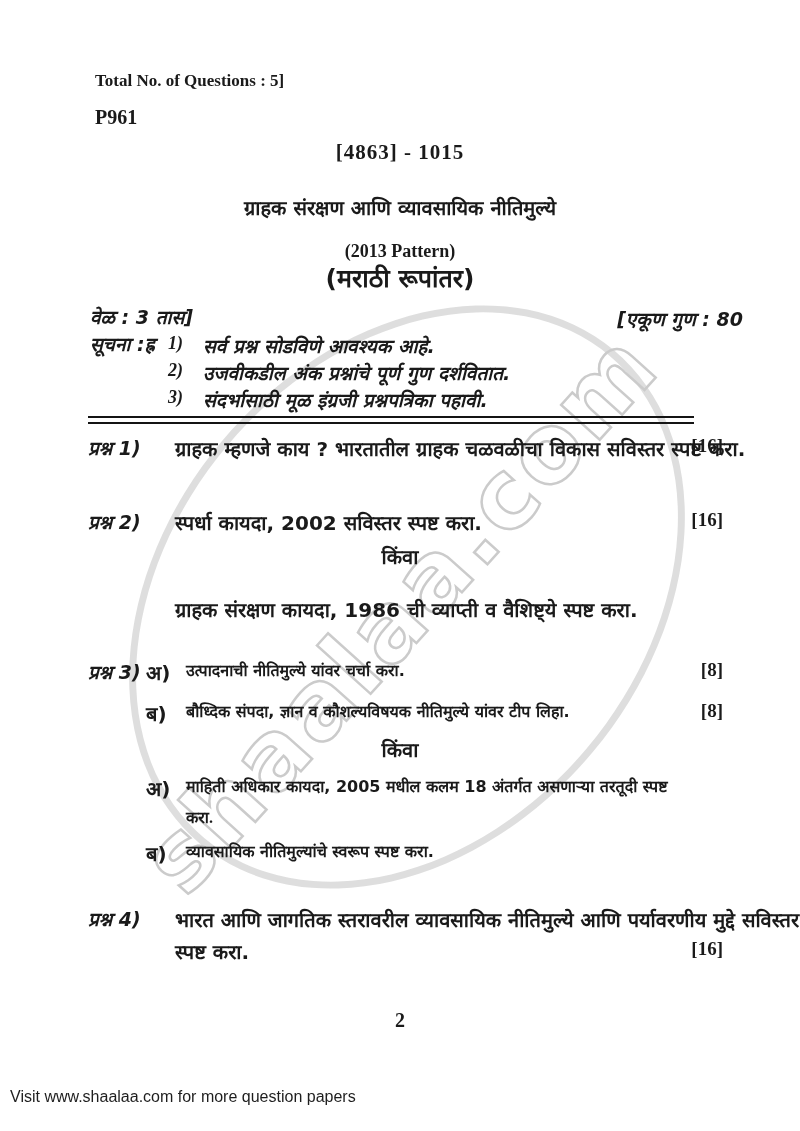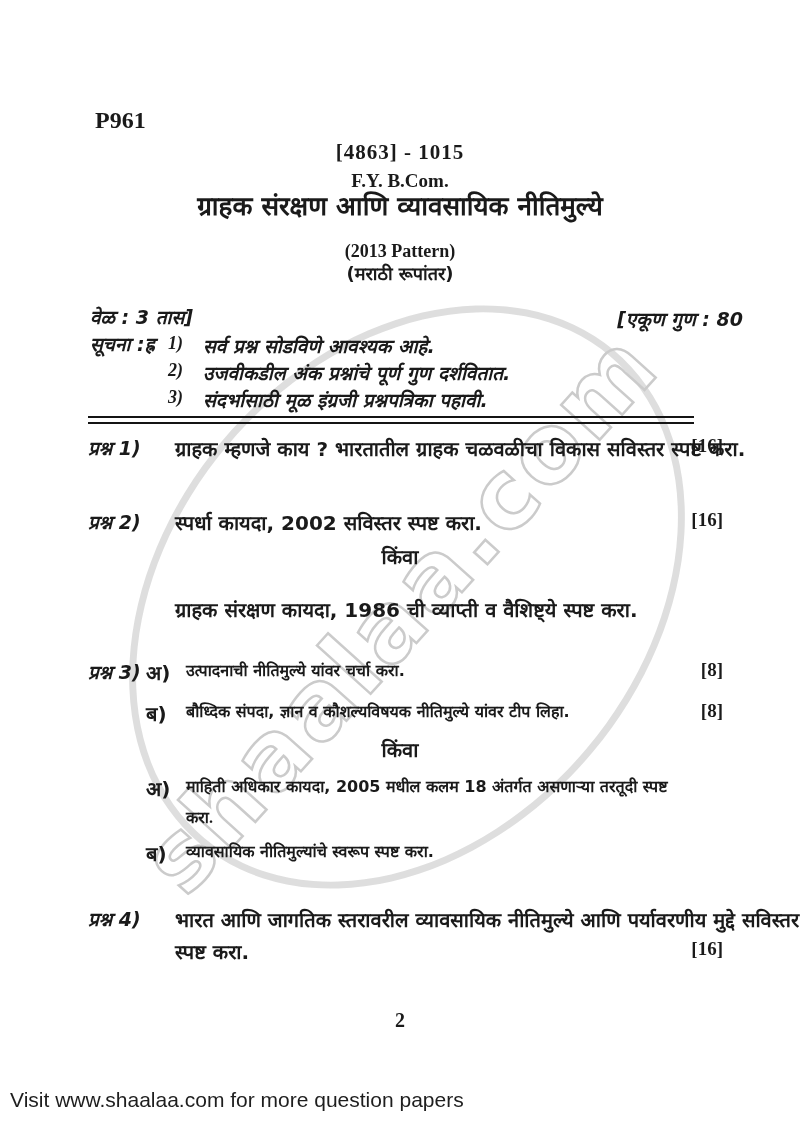"Total No. of Questions :" div.row { html: none -> <div>Total No. of Questions : 5]</div> }
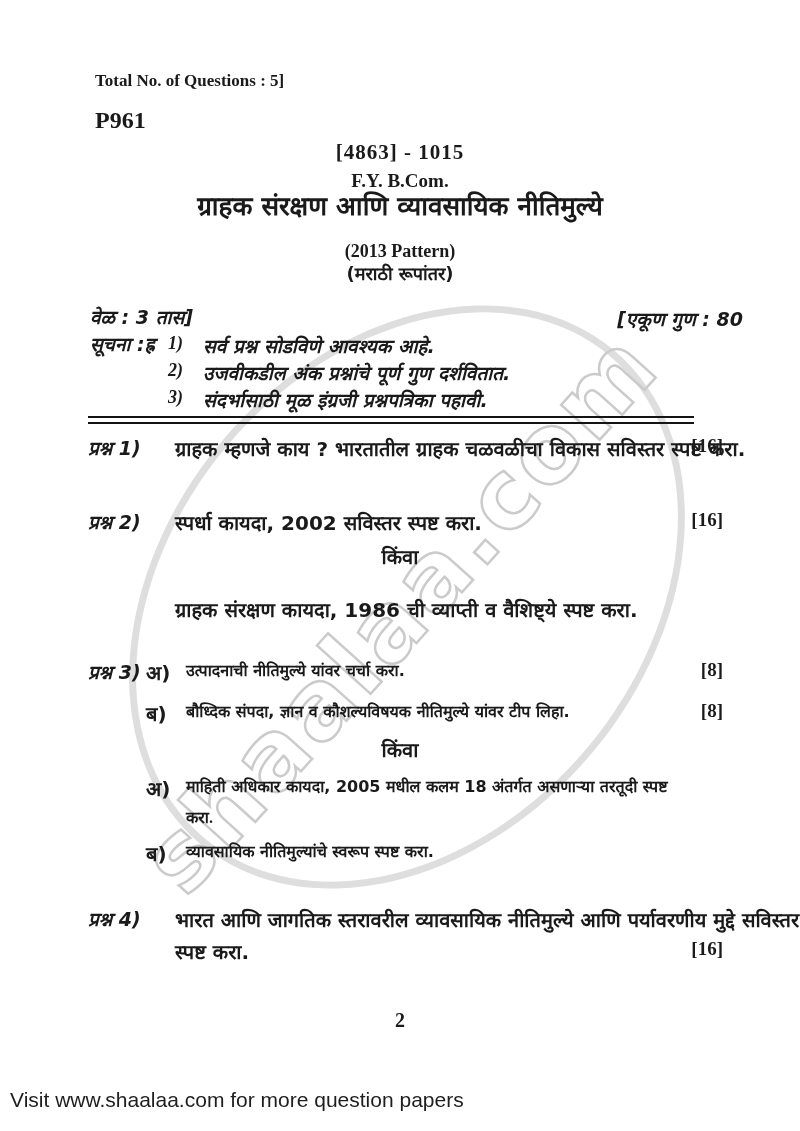"P961" .p-number { font-size: 24px -> 20px }
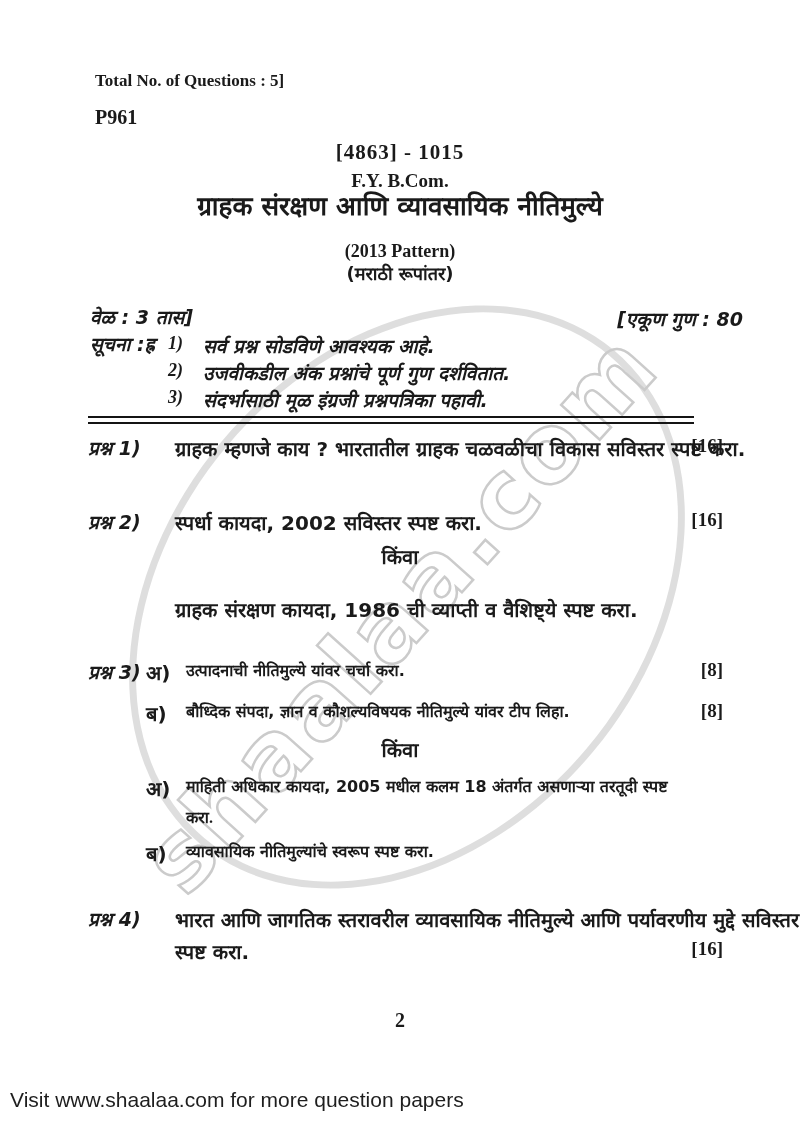"F.Y. B.Com." div.row { html: <div>F.Y. B.Com.</div> -> none }
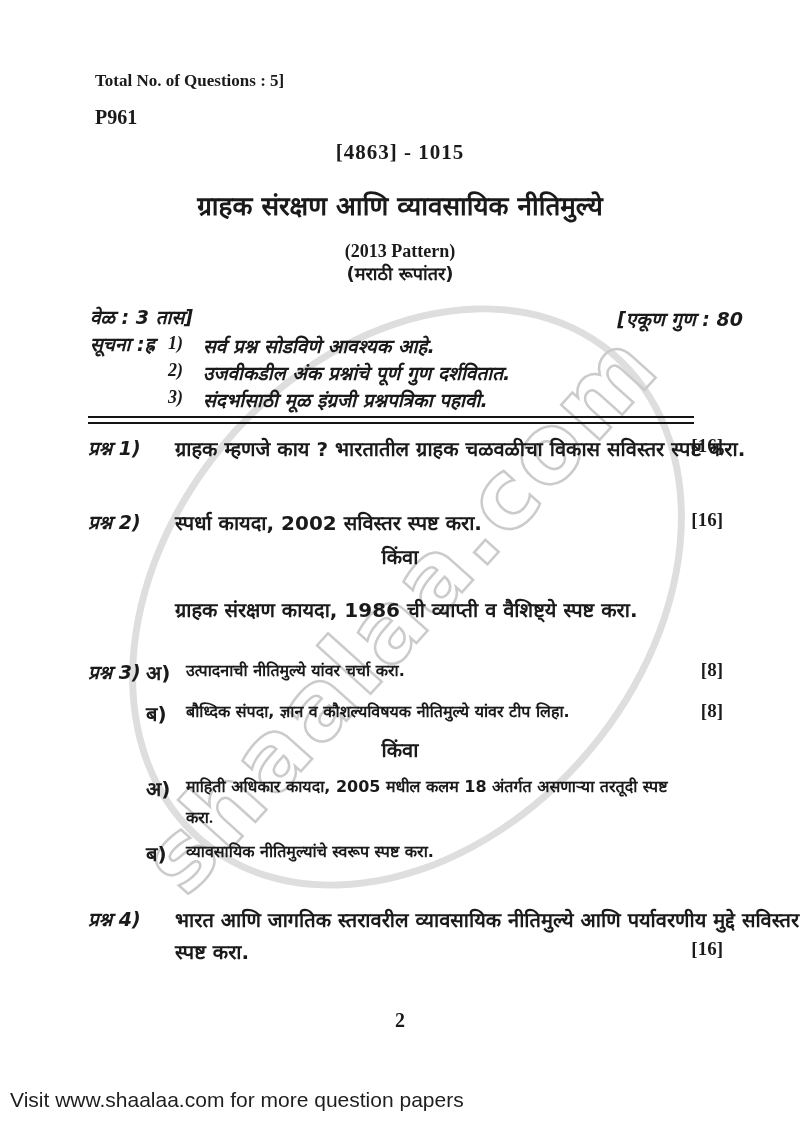"ग्राहक संरक्षण आणि व्यावसायिक नीतिमुल्ये" .title { font-size: 26px -> 20px; top: 190px -> 196px }
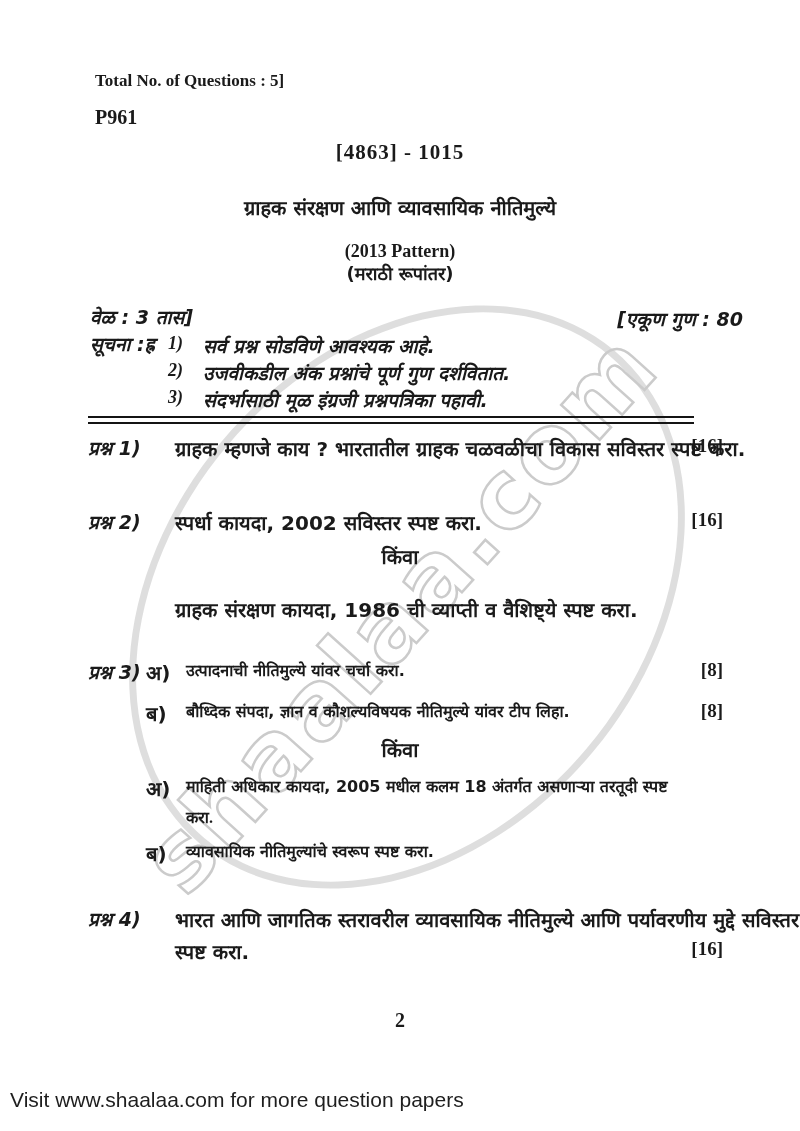"(मराठी रूपांतर)" .langnote { font-size: 18px -> 25px }
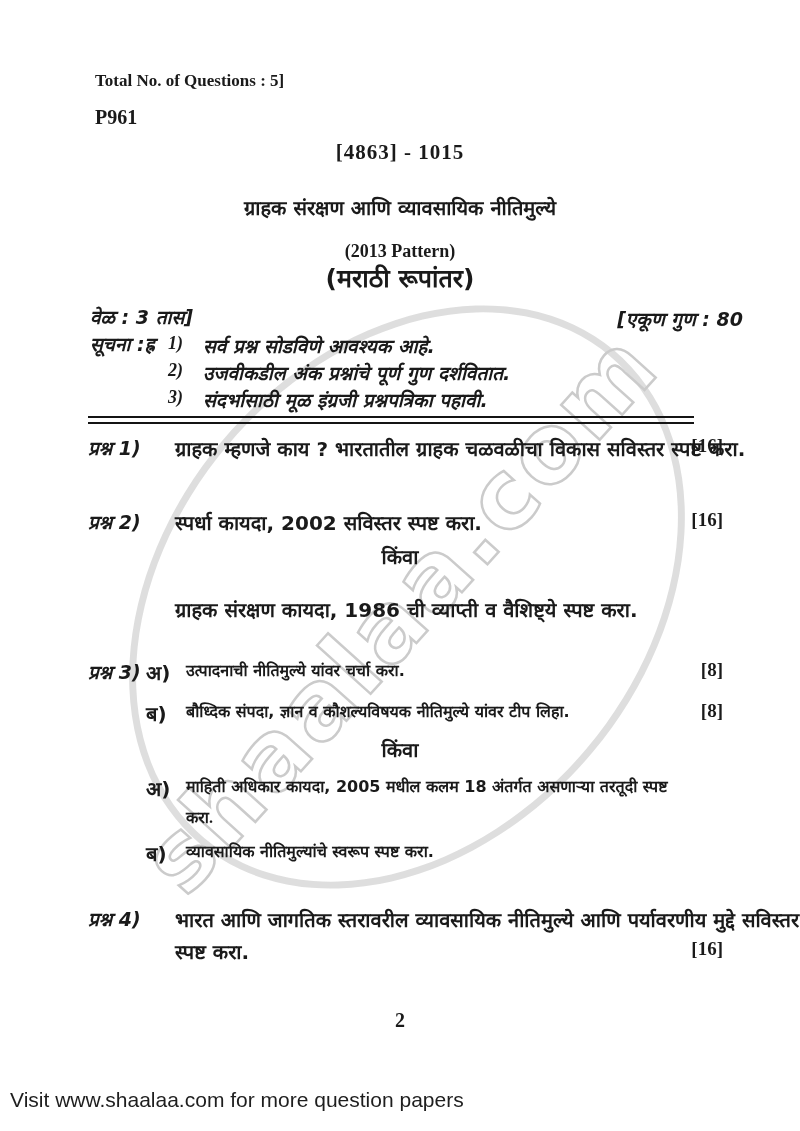"Visit www.shaalaa.com for more question" .footer { font-size: 21px -> 16px }
